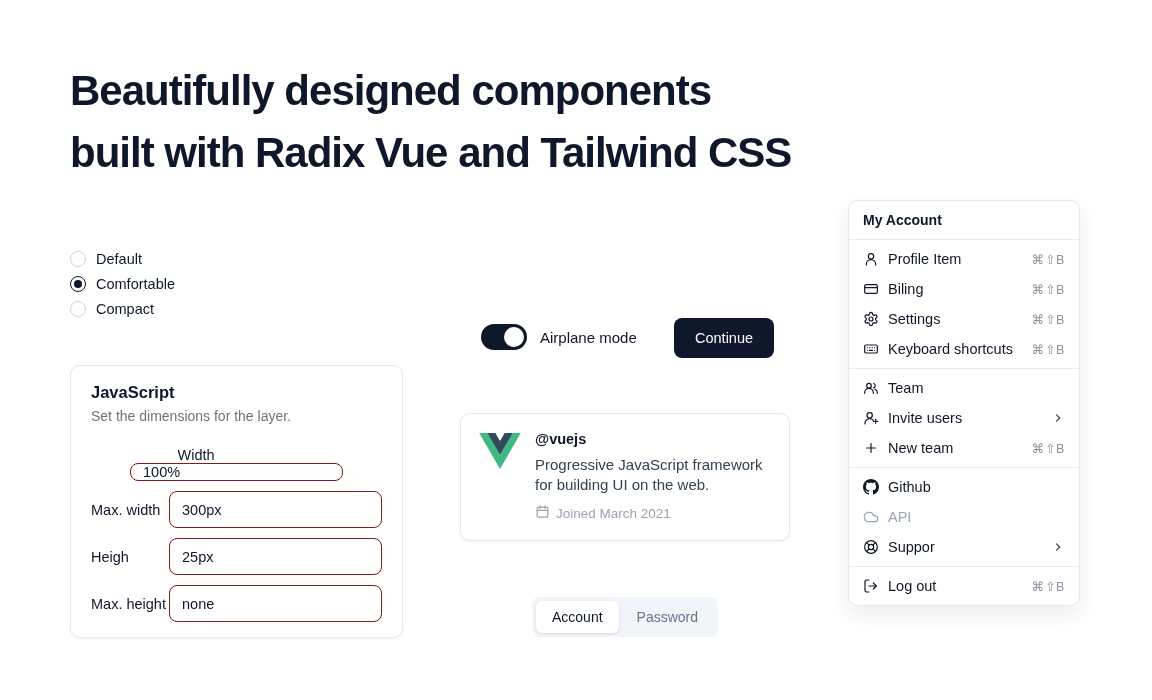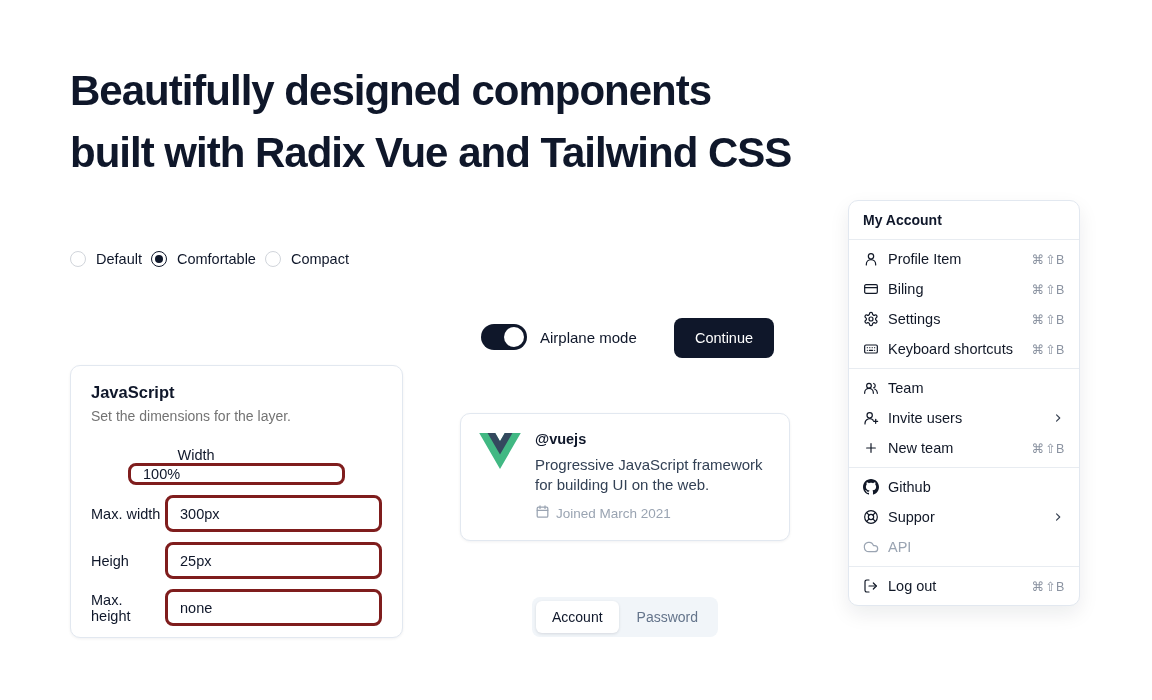"Default" .radio-group { flex-direction: row -> column }
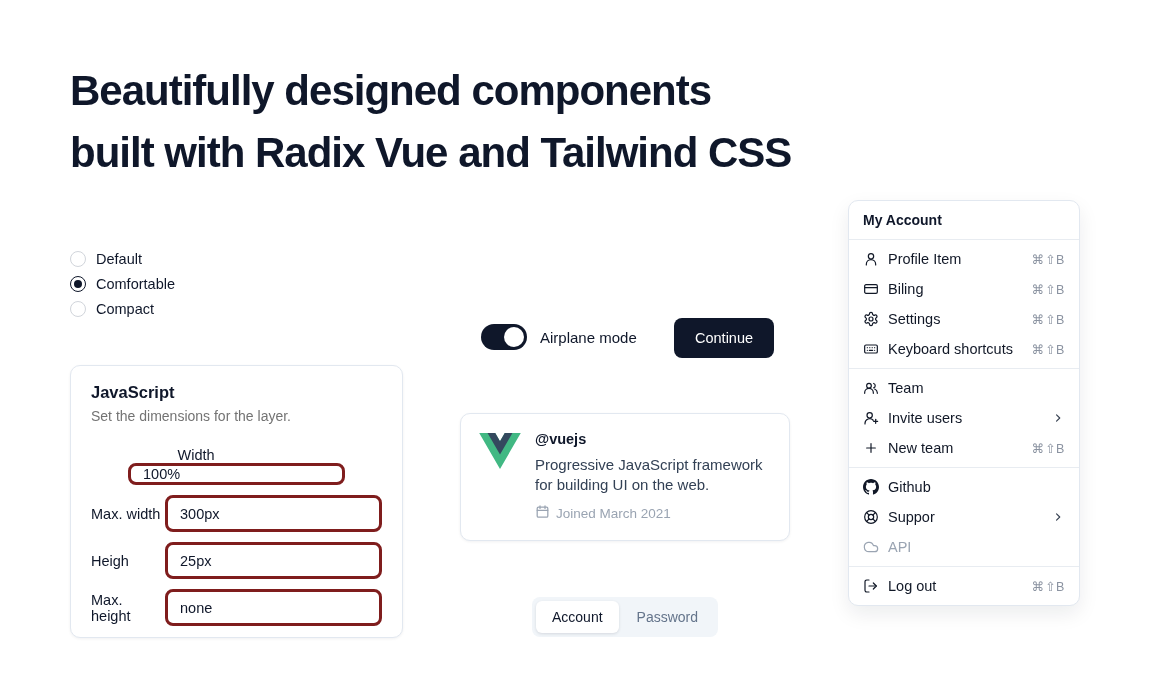"100%" .dim-input { border: 3px solid #7f1d1d -> 1px solid #7f1d1d }
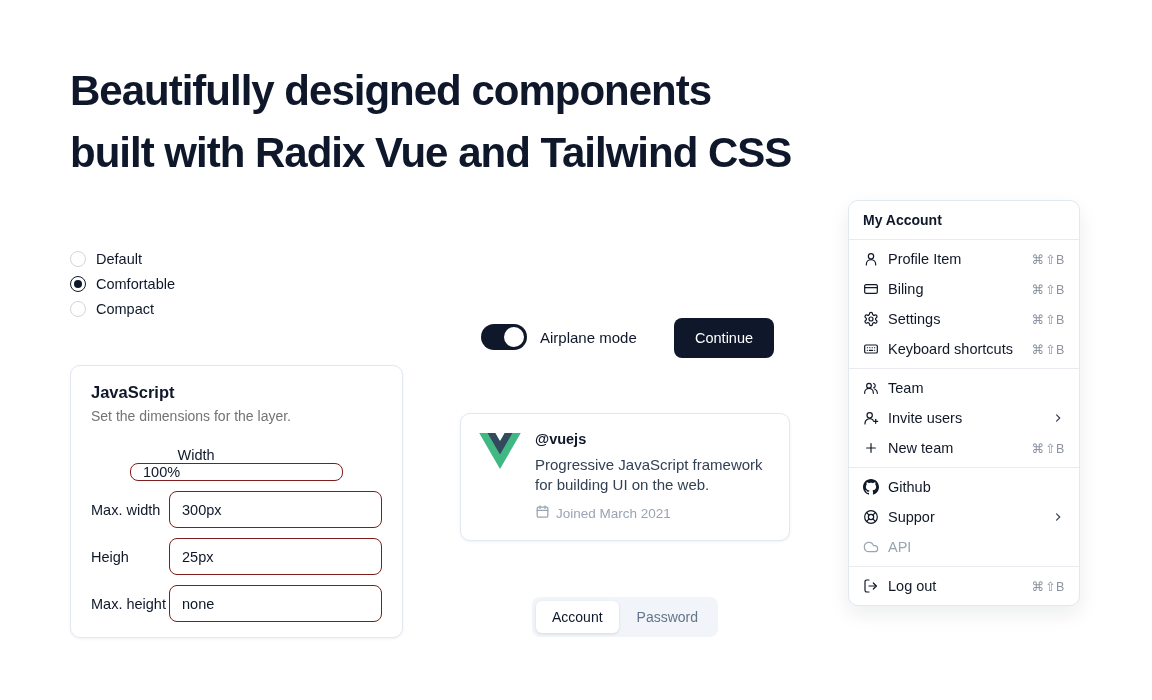"Suppor" div.menu-item { order: before "API" -> after "API" }
